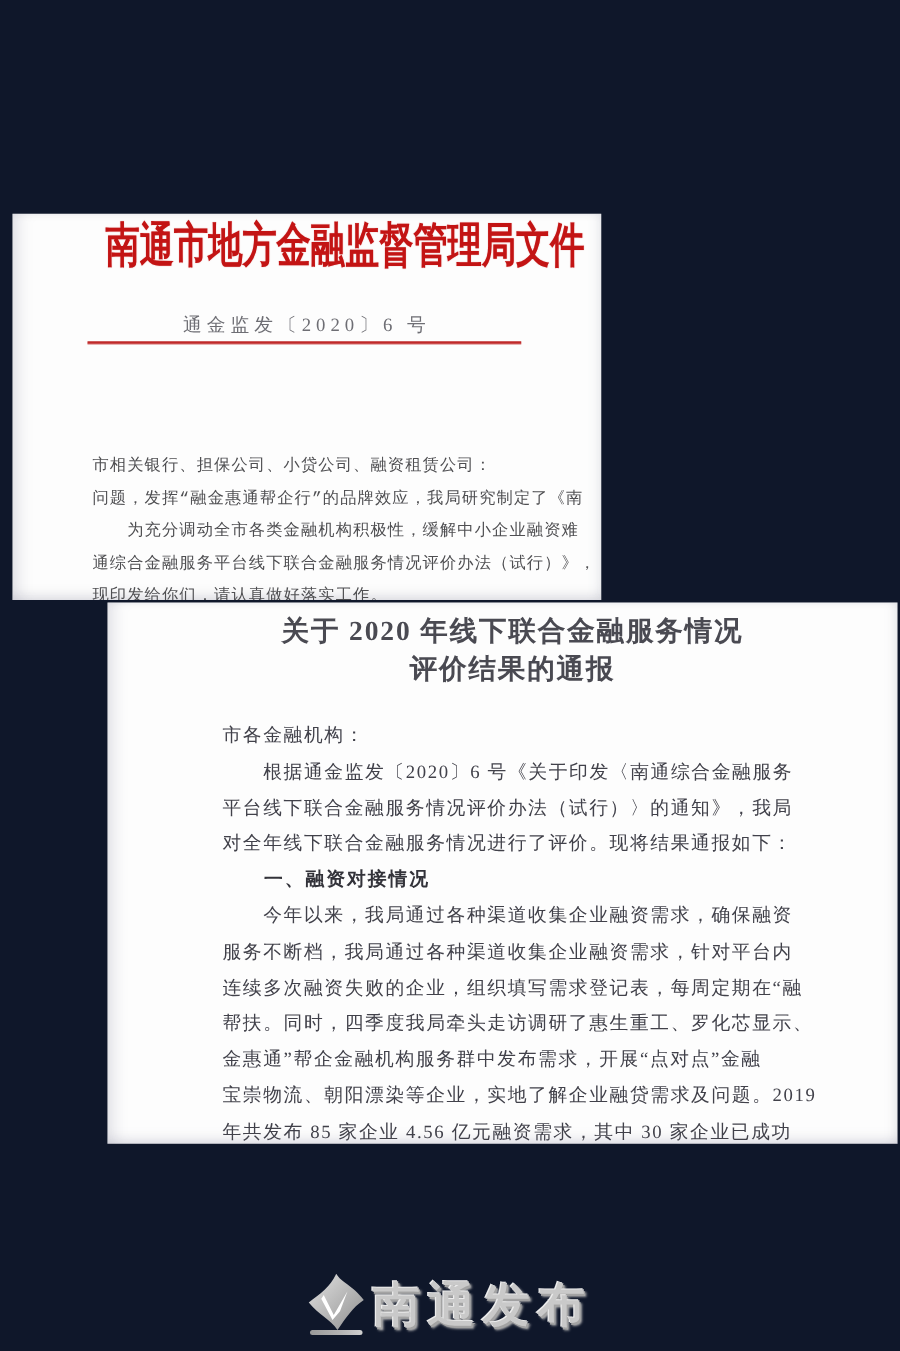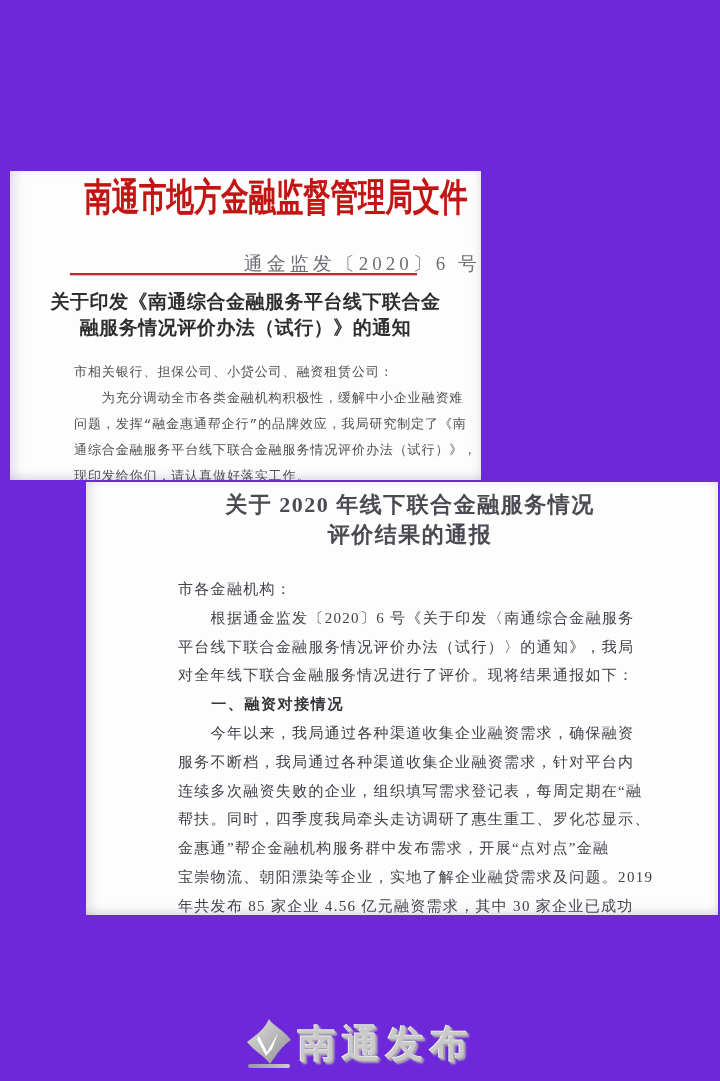"南通市地方金融监督管理局文件" .canvas { background: #6d28d9 -> #0f172a }
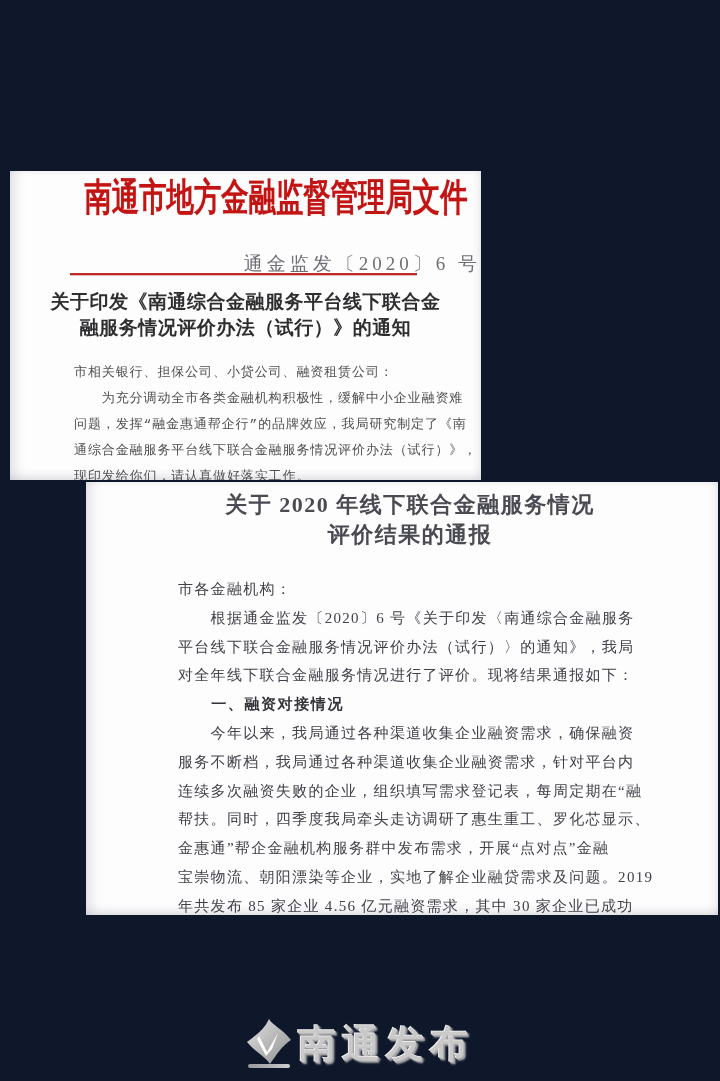"通金监发〔2020〕6 号" .docnum { font-size: 19px -> 15px; text-align: right -> center }
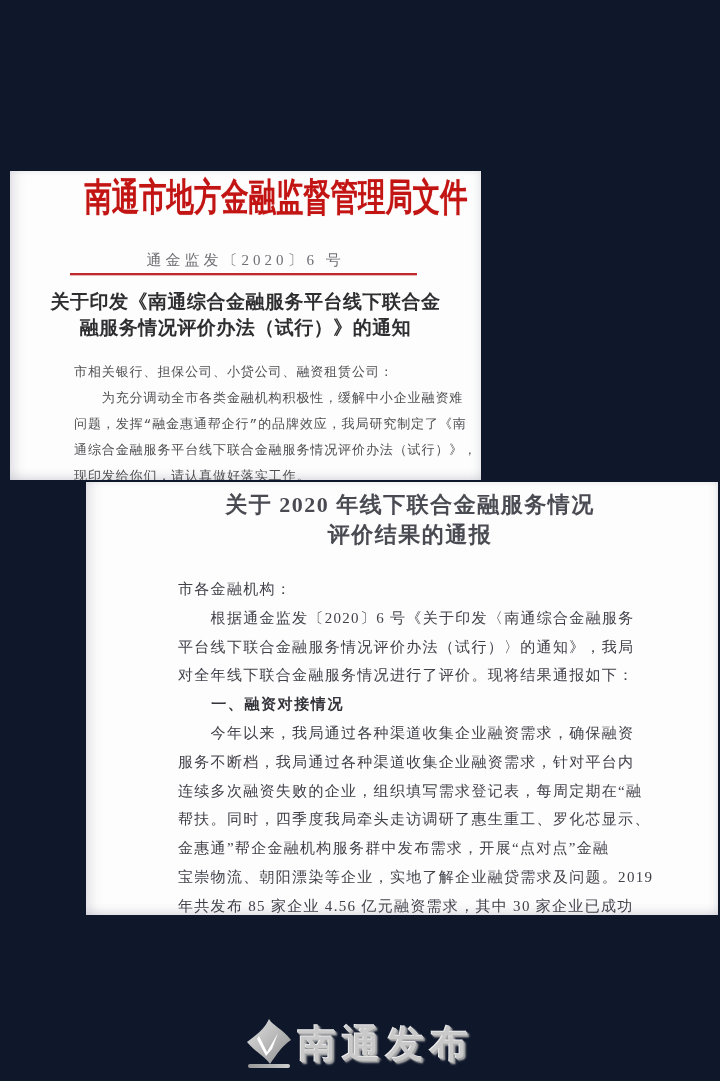"关于印发《南通综合金融服务平台线下联合金" h1.title1 { html: <h1> <span>关于印发《南通综合金融服务平台线下联合金</span> <span>融服务情况评价办法（试行）》的通知</span> </h1> -> none }
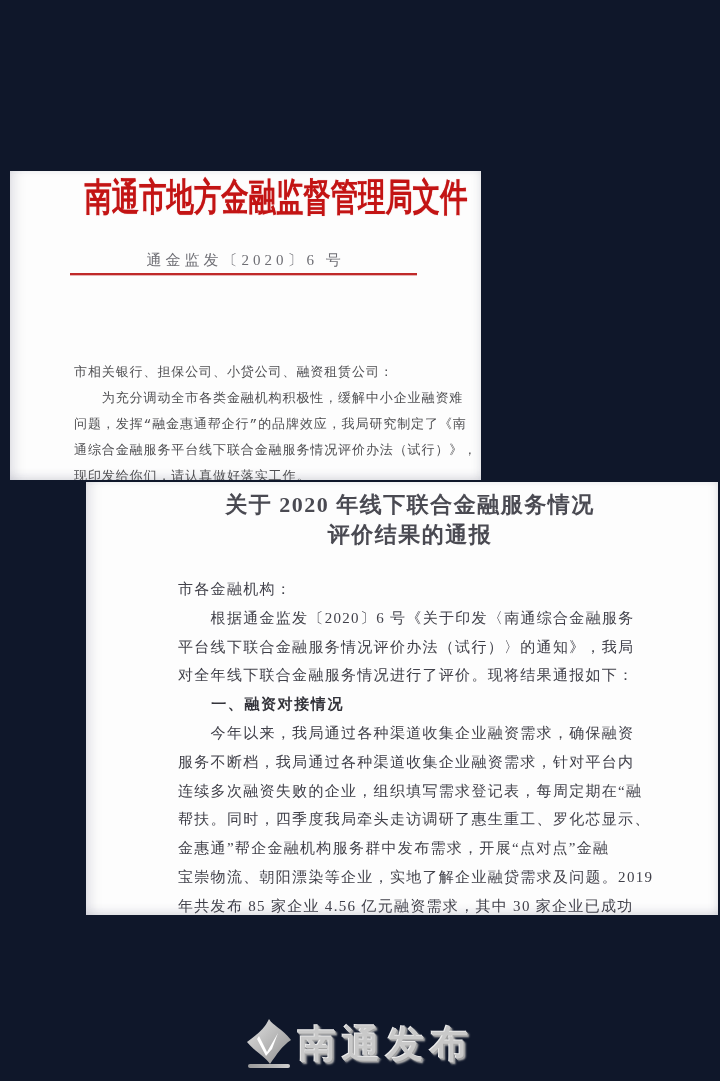"为充分调动全市各类金融机构积极性，缓解中小企业融资难" div.line { order: before "问题，发挥“融金惠通帮企行”的品牌效应，我局研究制定了《南" -> after "问题，发挥“融金惠通帮企行”的品牌效应，我局研究制定了《南" }
